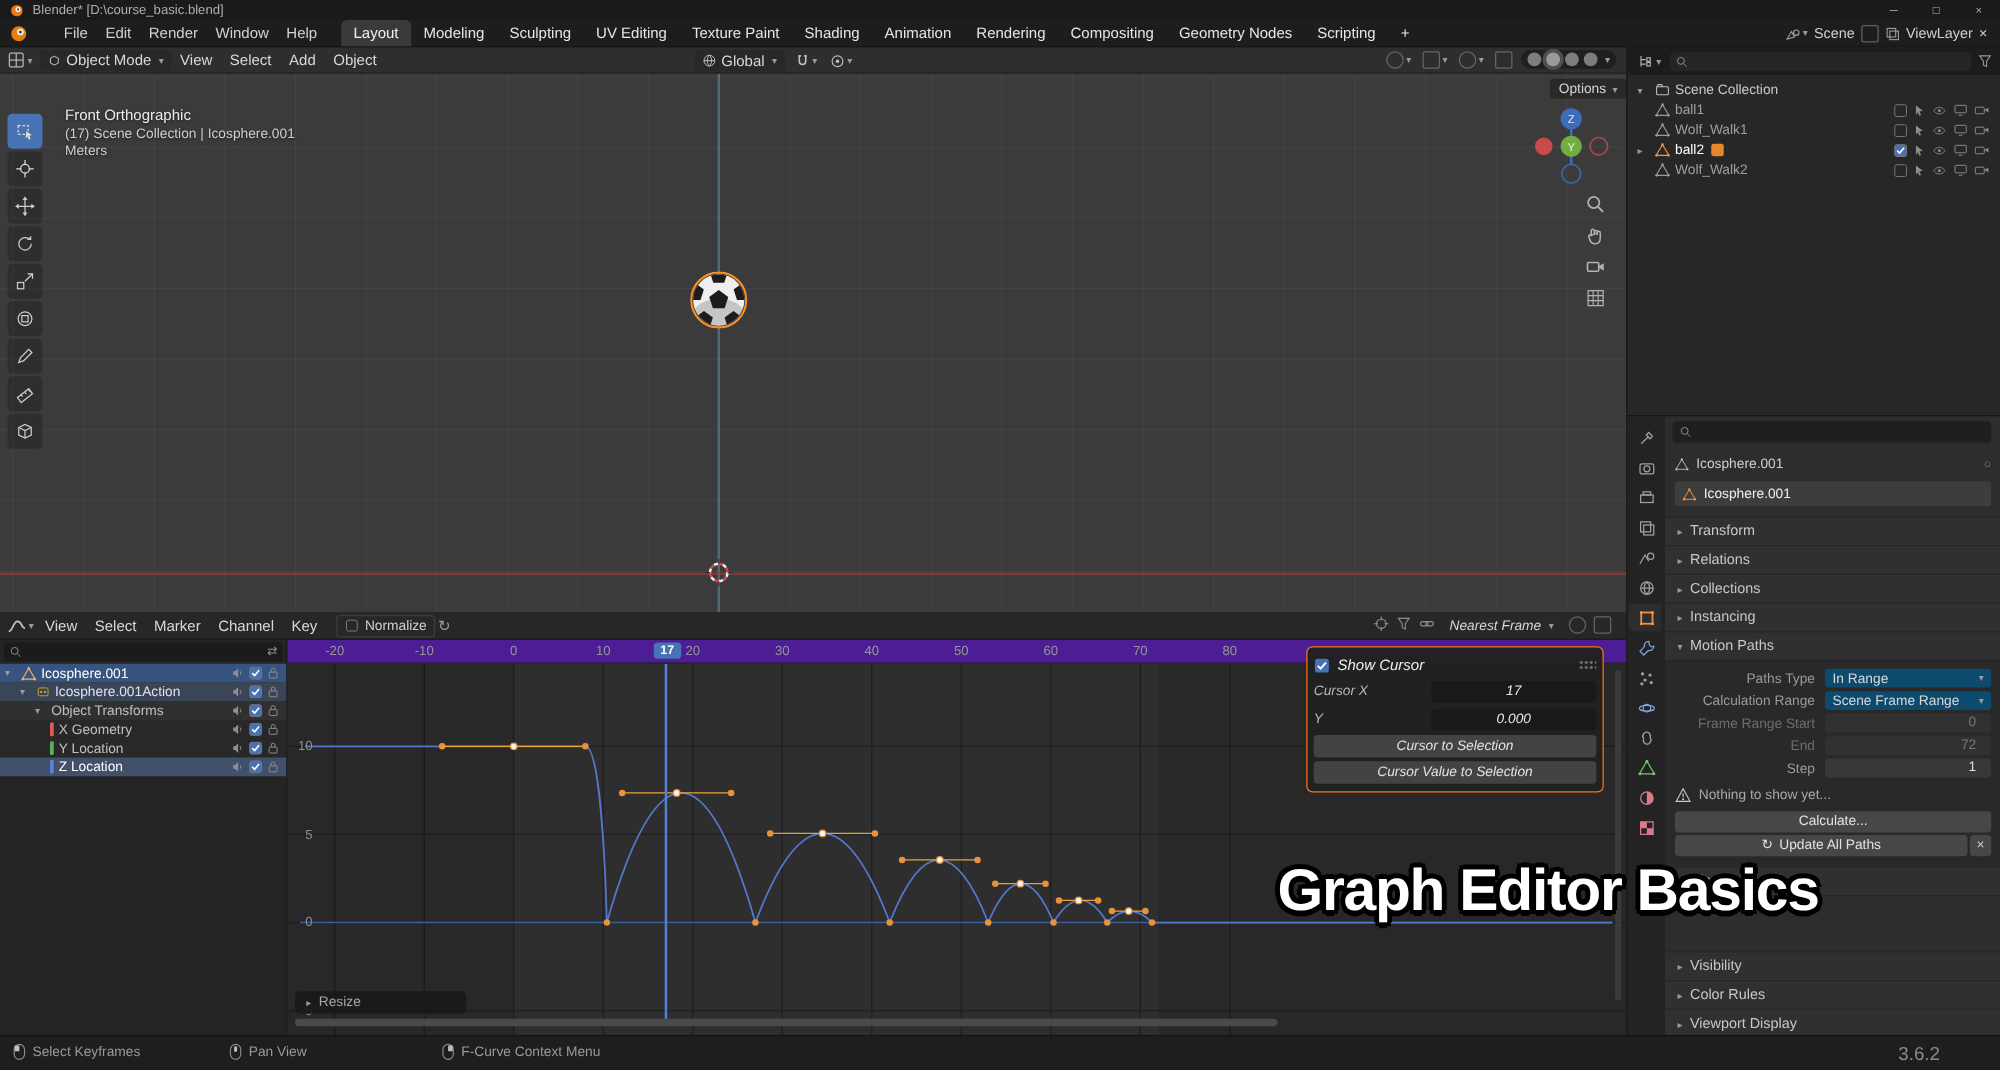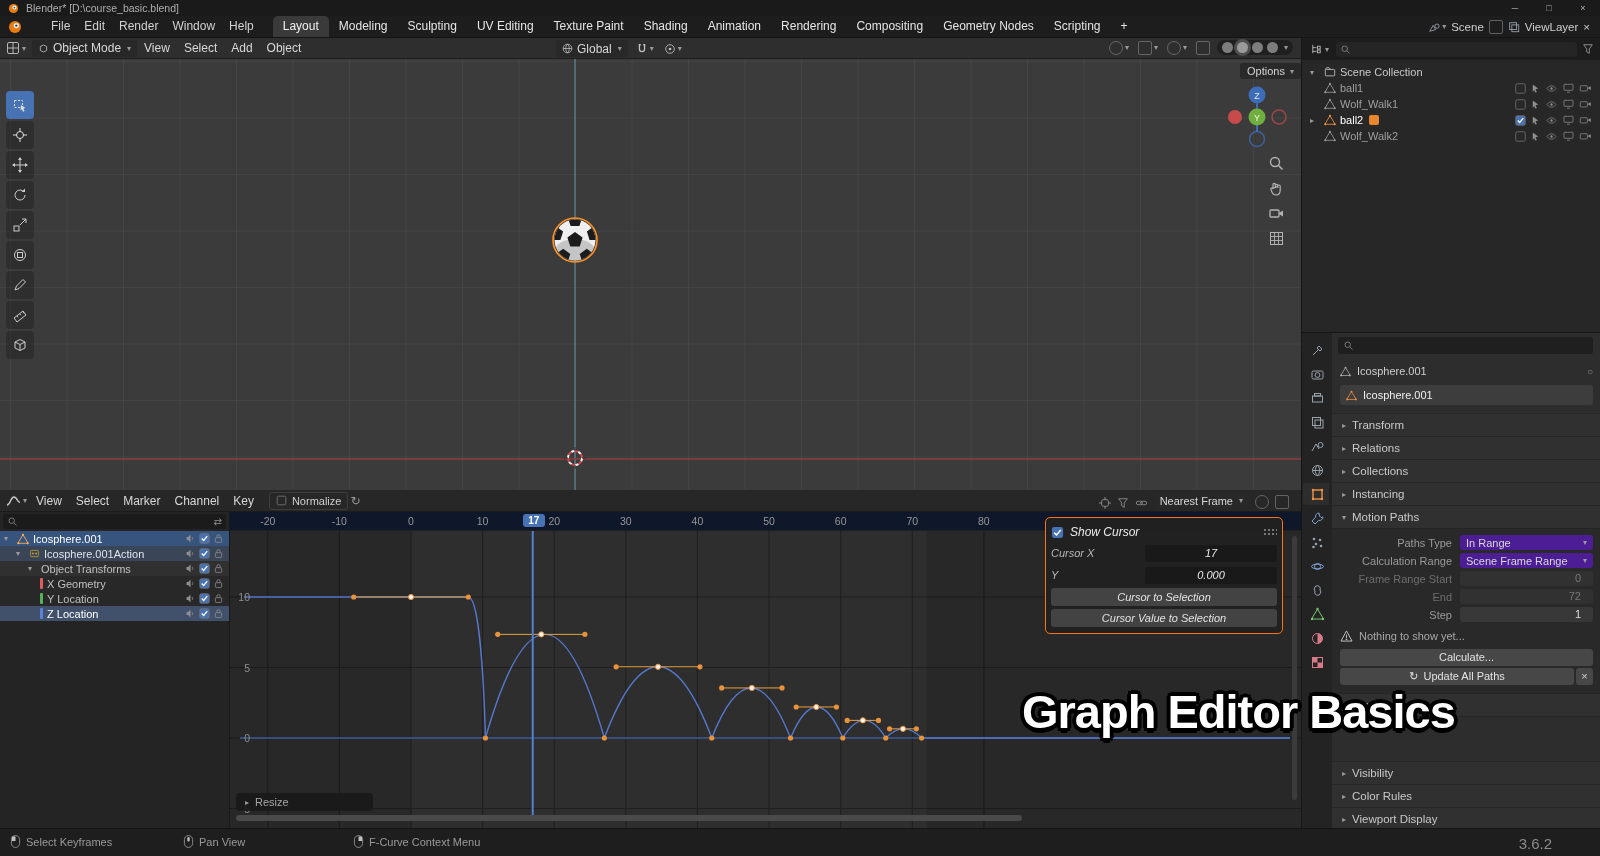"Front Orthographic" div { html: none -> <div> <div>Front Orthographic</div> <div>(17) Scene Collection | Icosphere.001</div> <div>Meters</div> </div> }
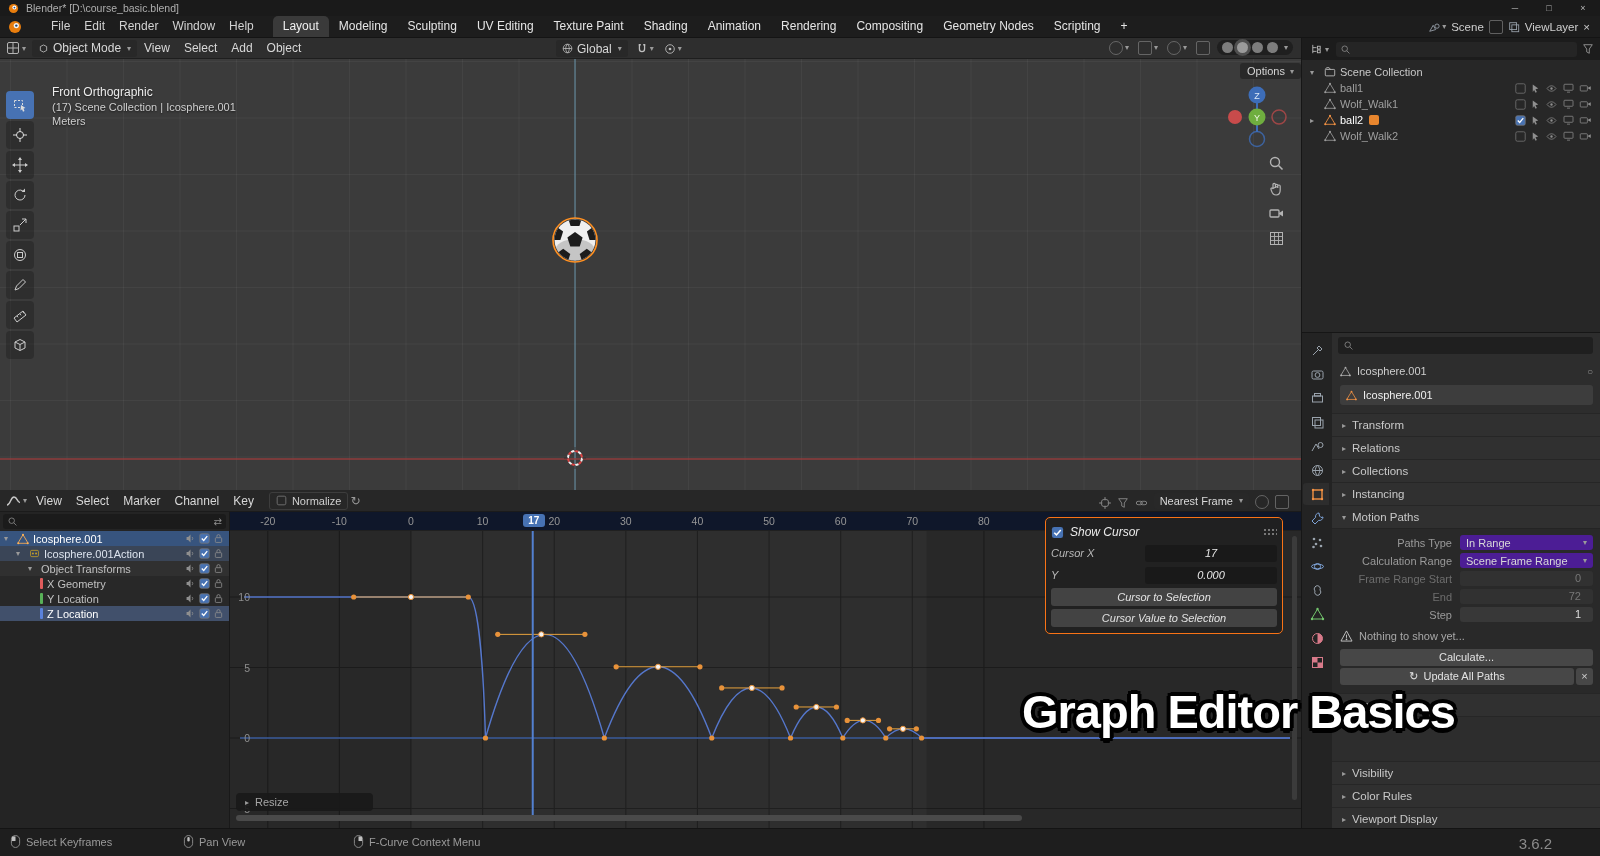"Nearest Frame" #ge-right { align-items: flex-end -> flex-start; font-style: none -> italic }
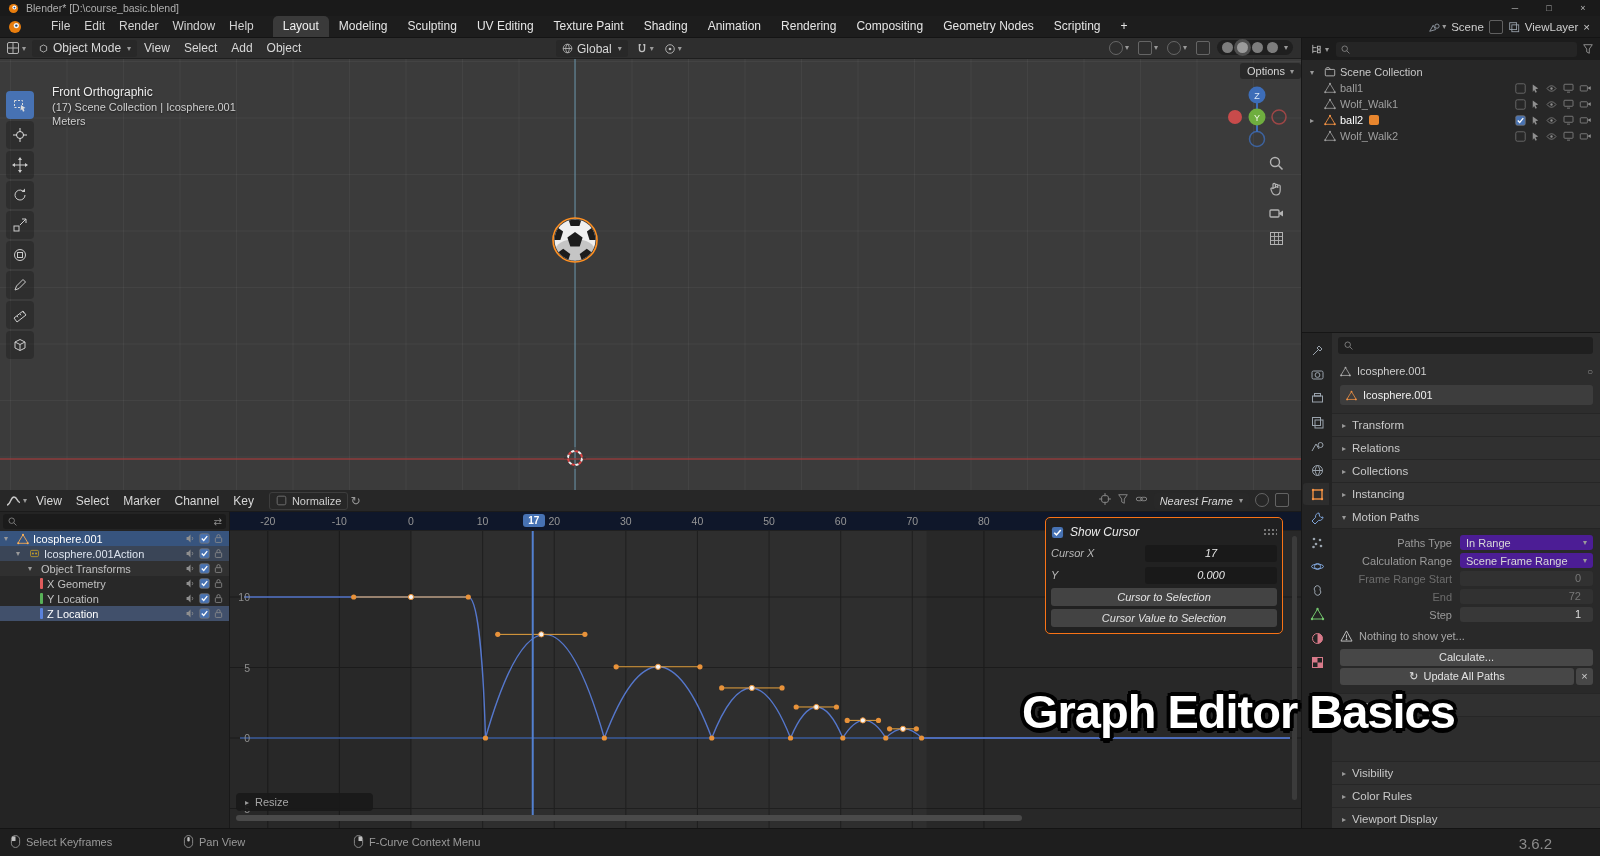"-20" #ge-ruler { background: #0f172a -> #4c1d95 }
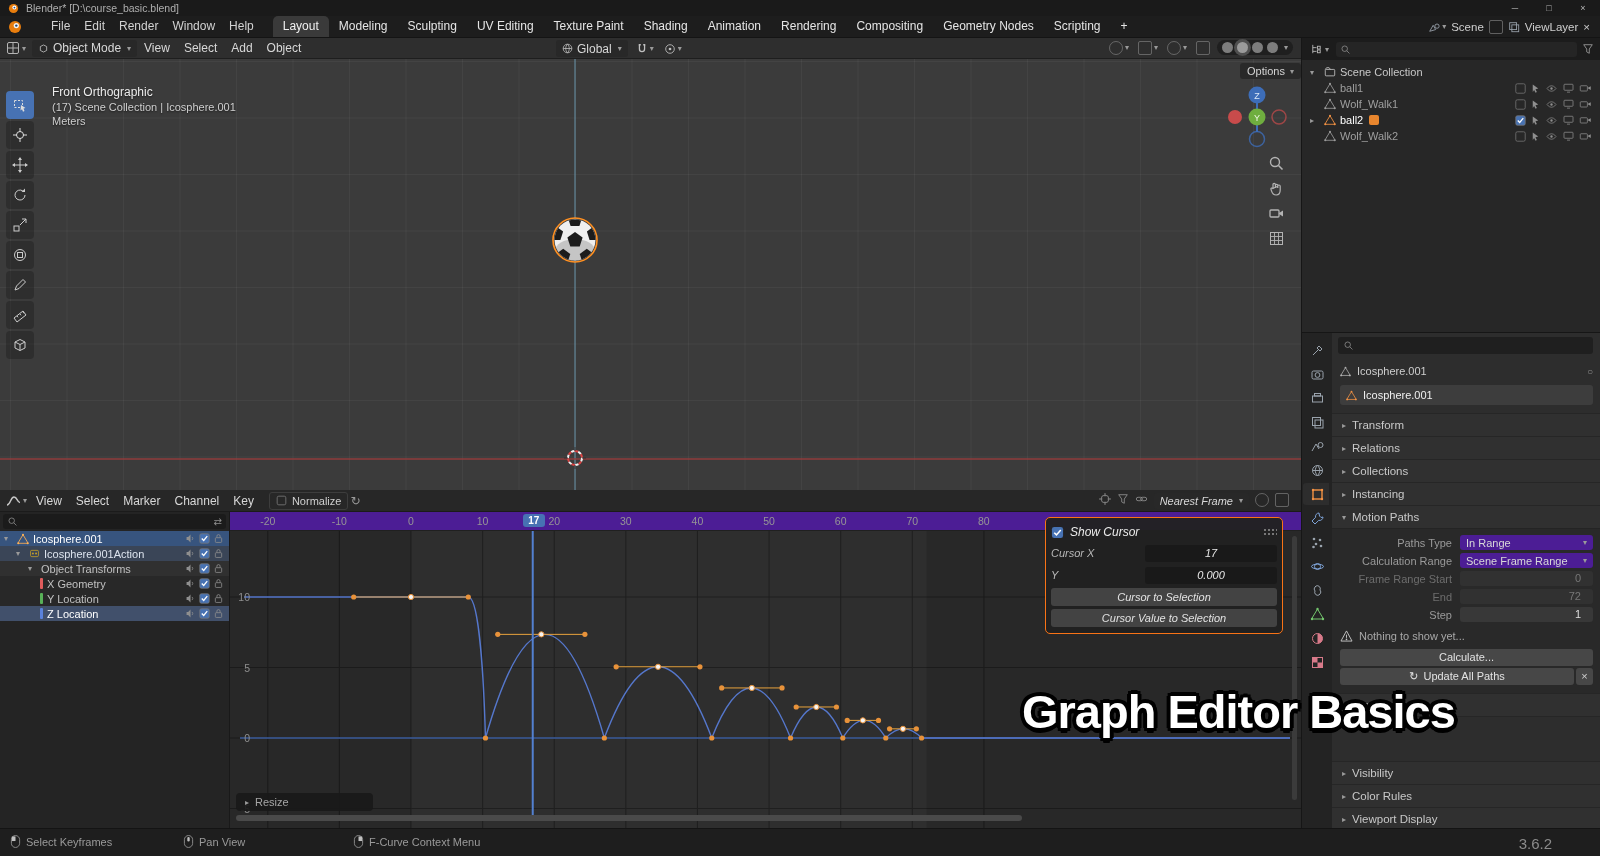"In Range" .mp-dd { background: #4c1d95 -> #0c4a6e }
